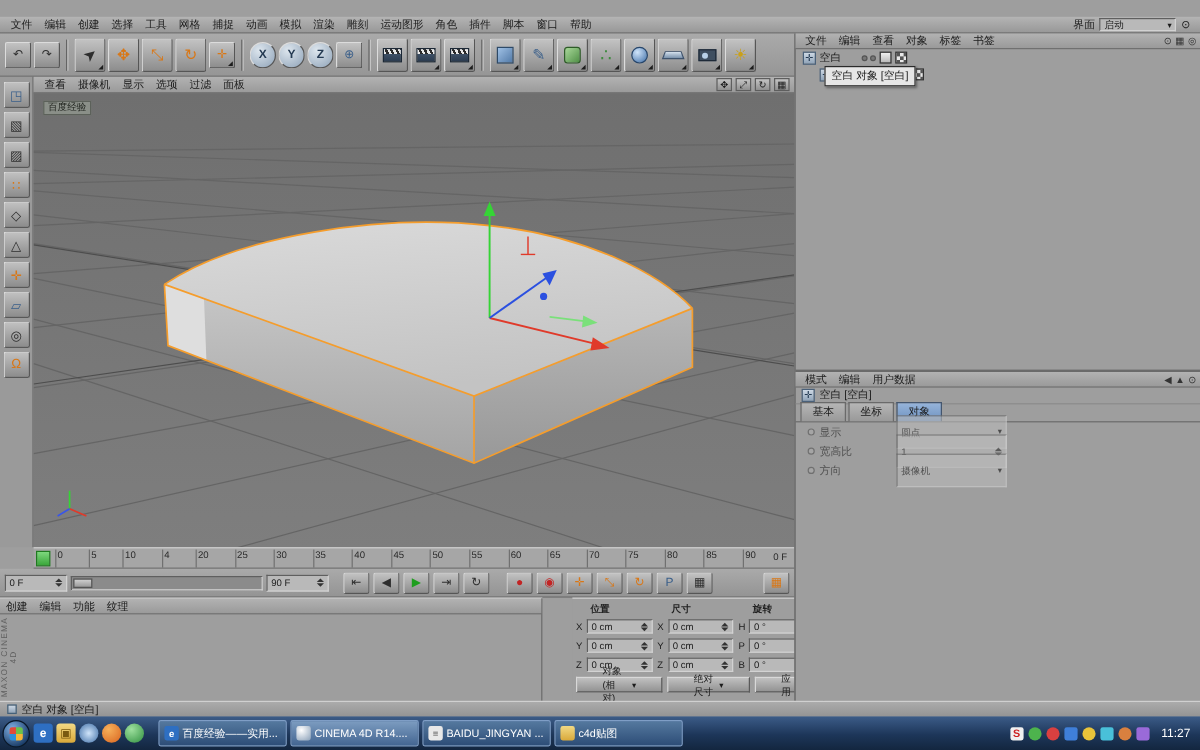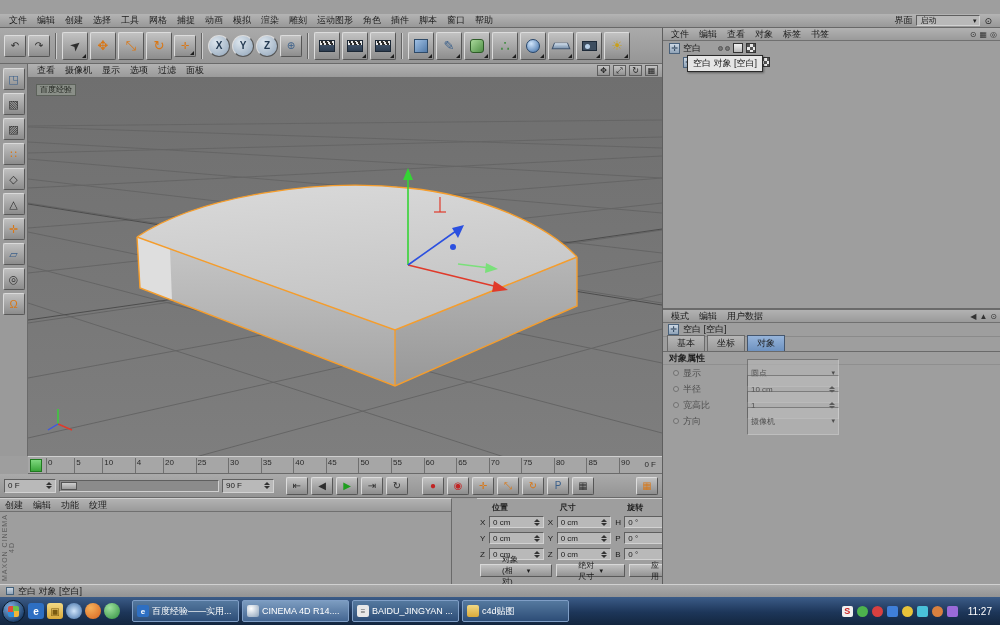"对象属性" div { html: <div>对象属性</div> -> none }
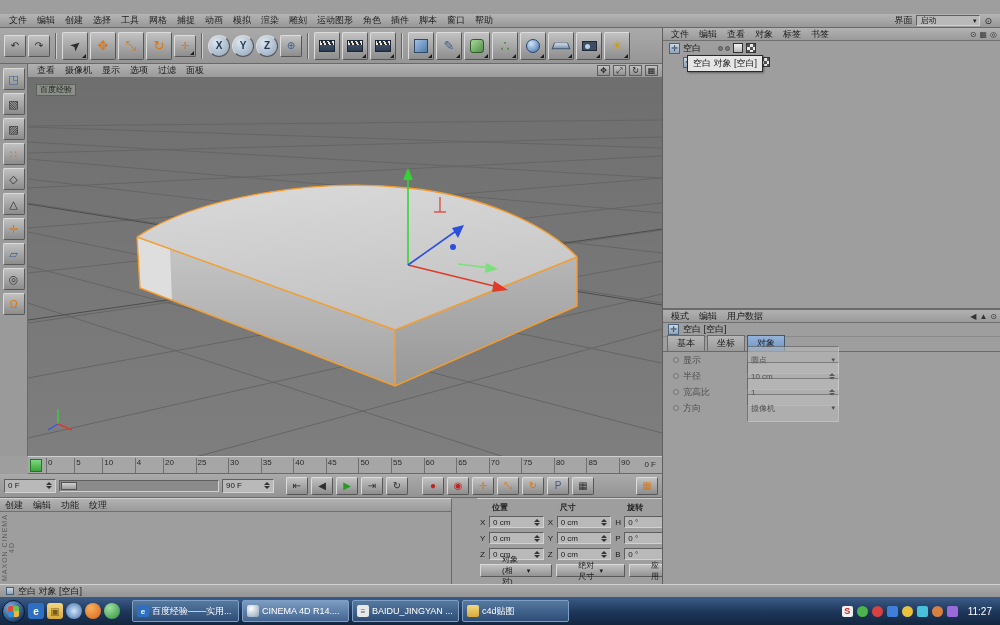"半径" div.arow { html: <div> <span></span> <span>半径</span> <span> <span>10 cm</span> <span> <i></i> <i></i> </span> </span> </div> -> none }
